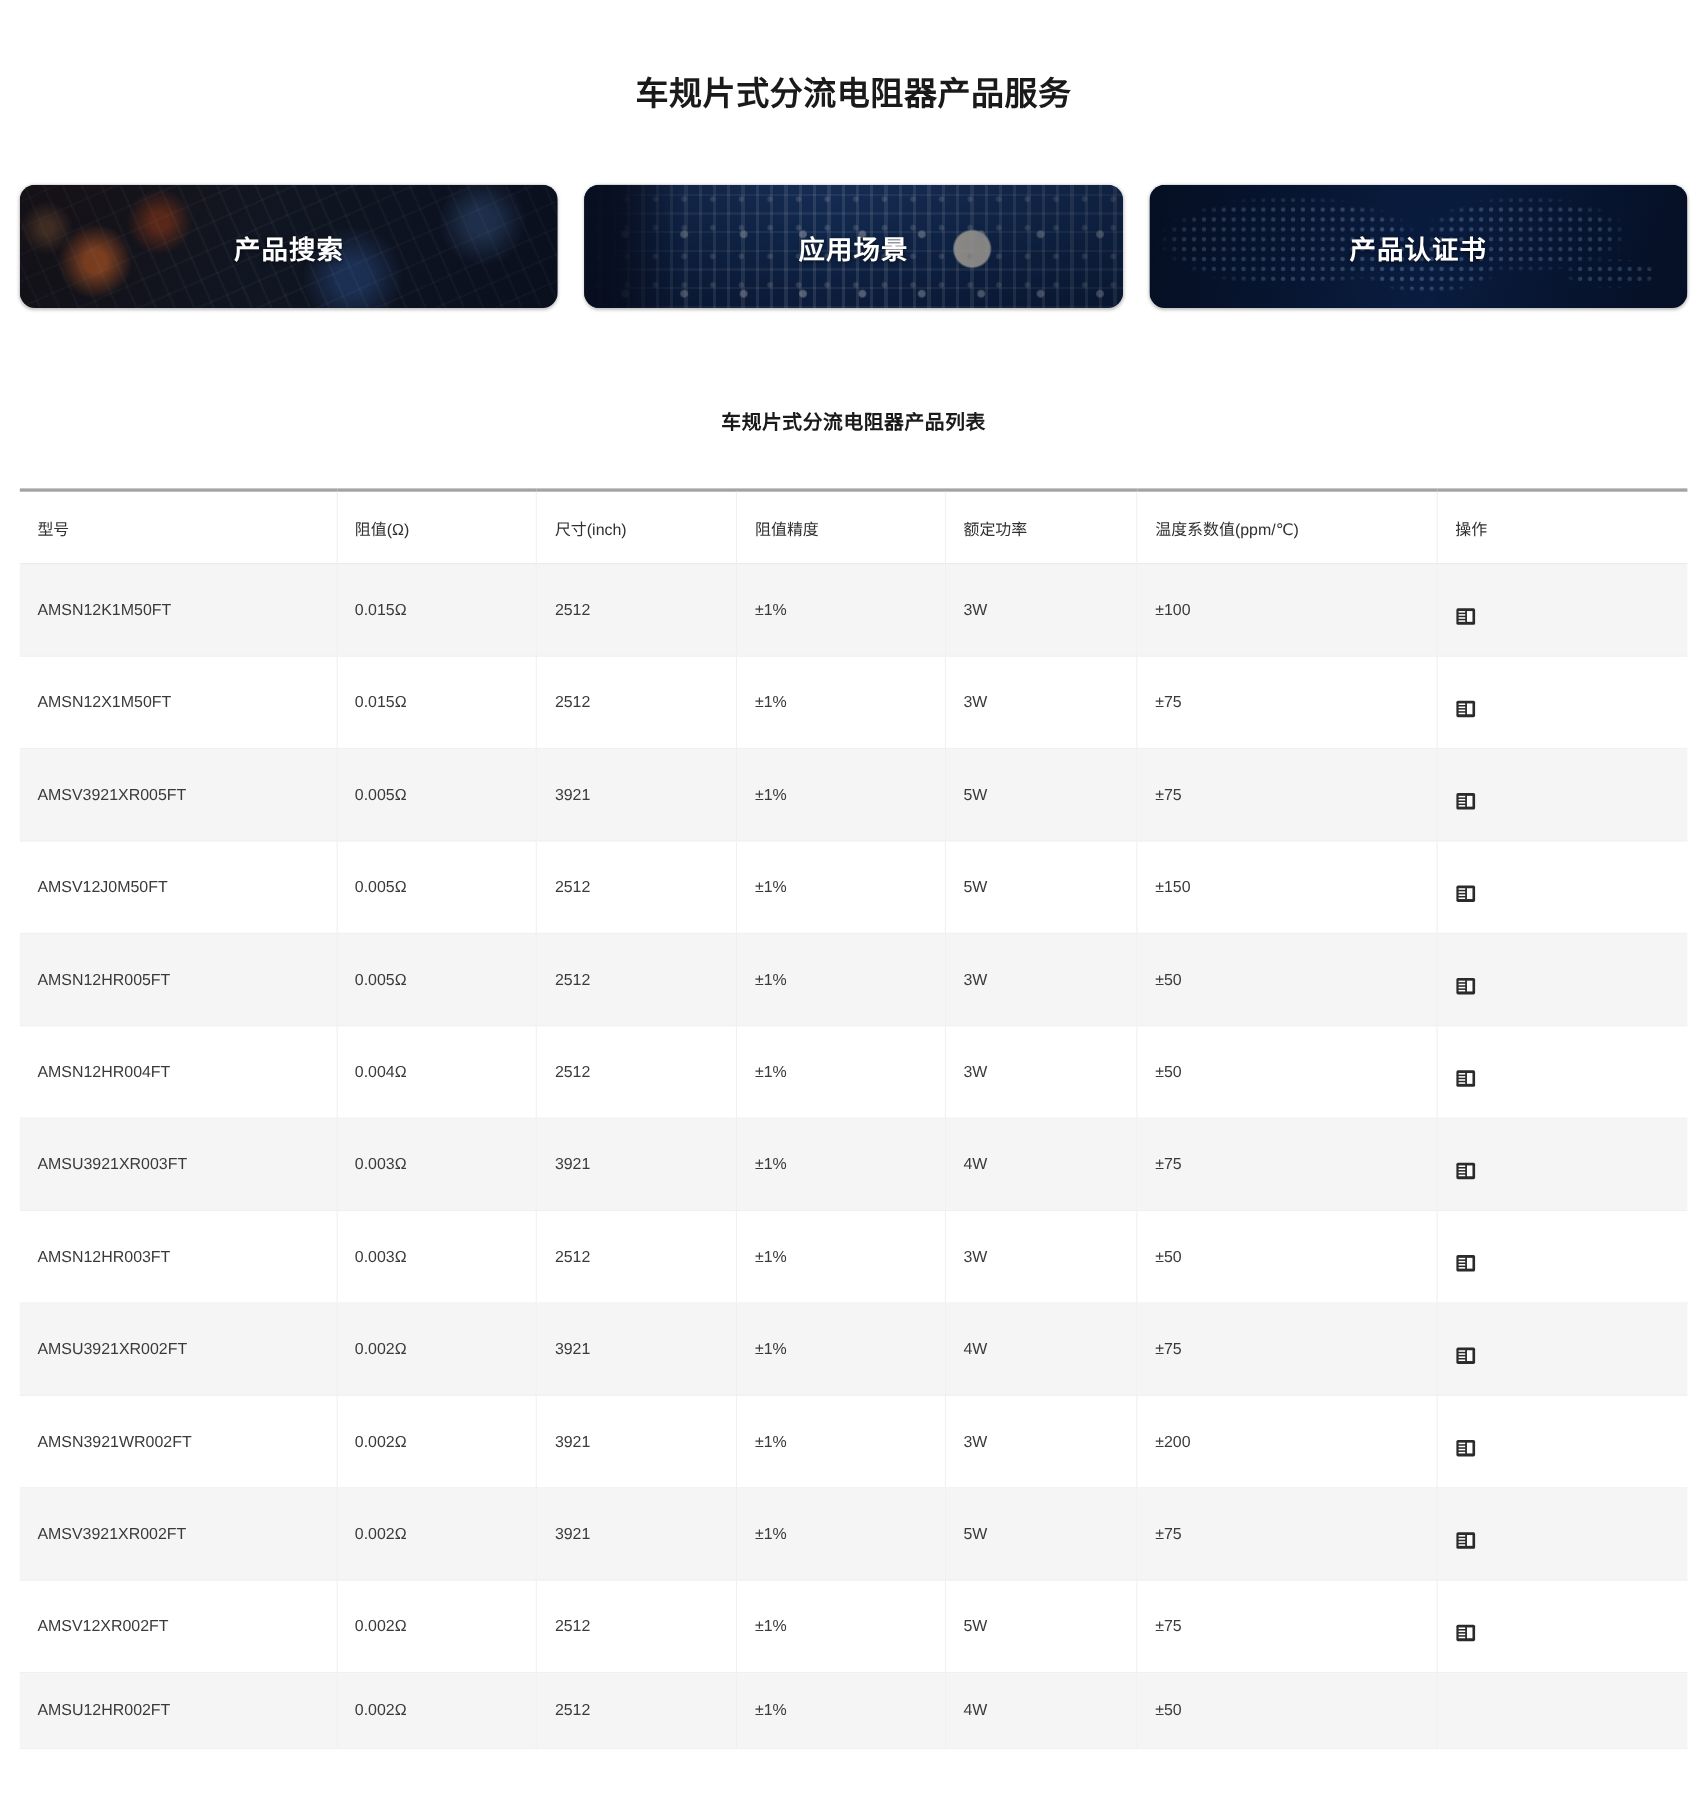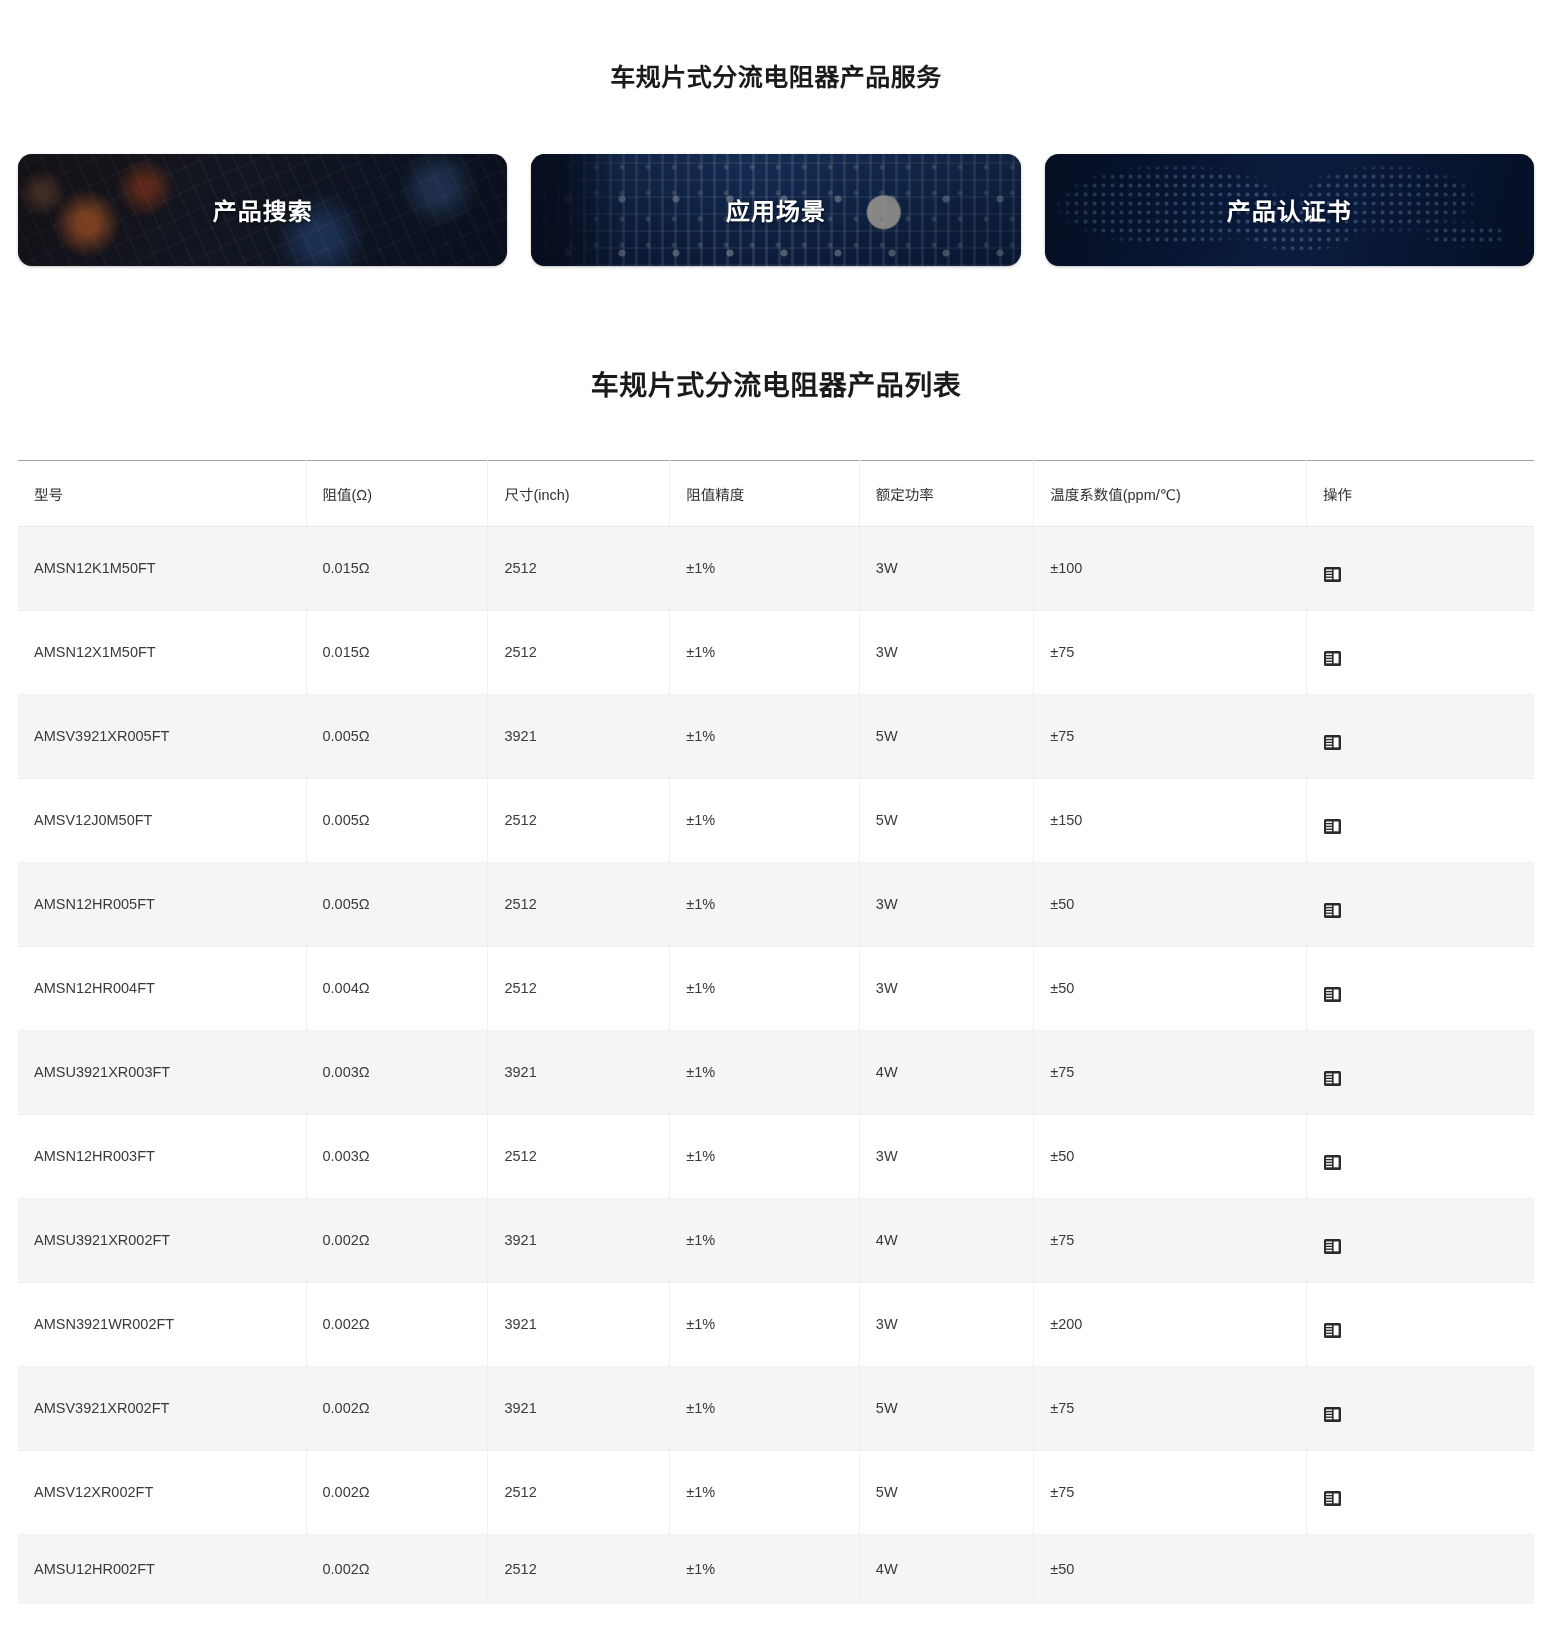"车规片式分流电阻器产品服务" .service-title { font-size: 25px -> 30px }
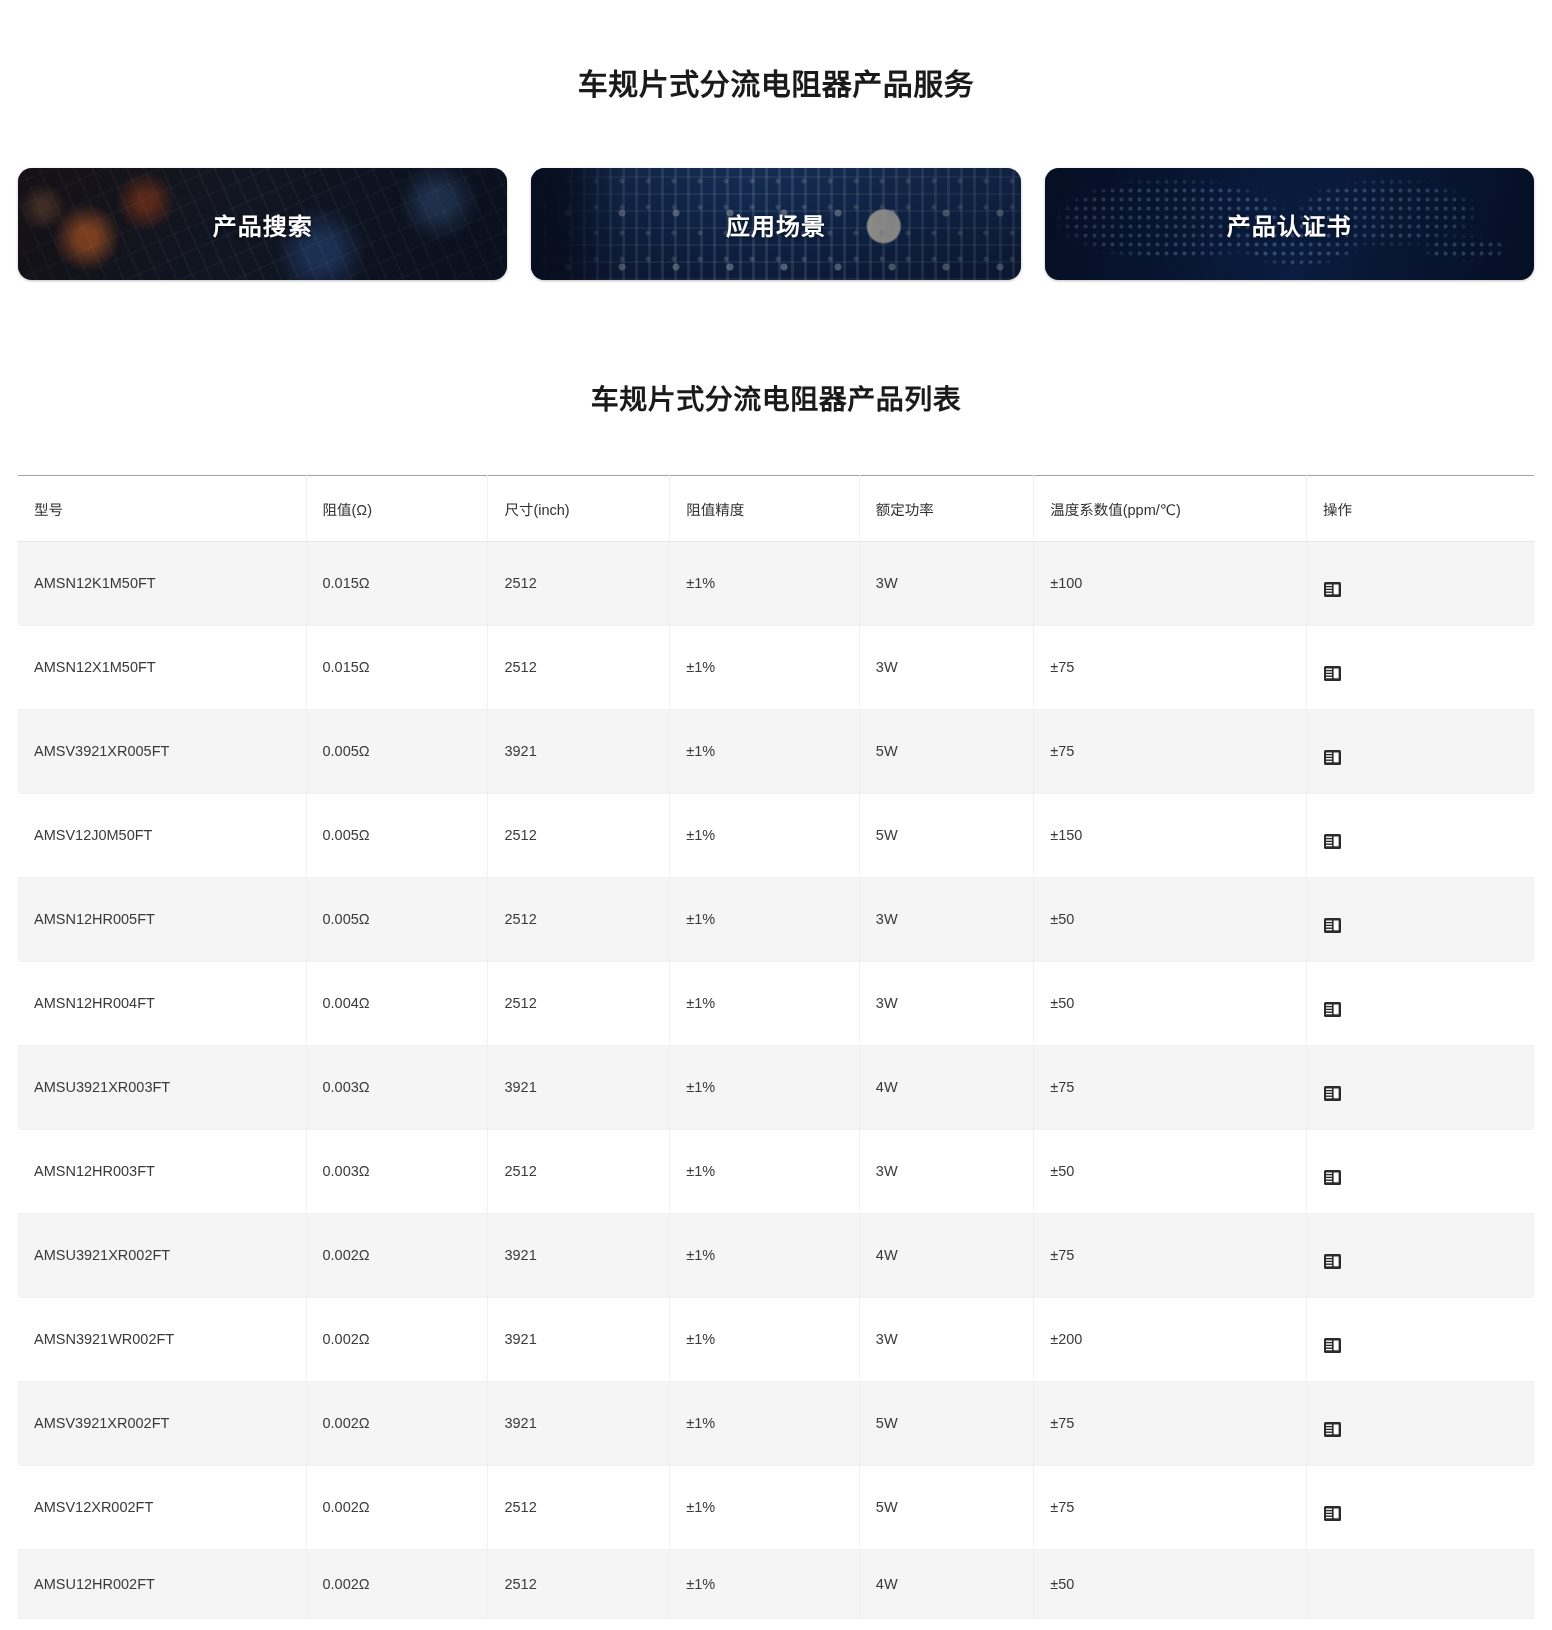"车规片式分流电阻器产品列表" .list-title { font-size: 28px -> 18px }
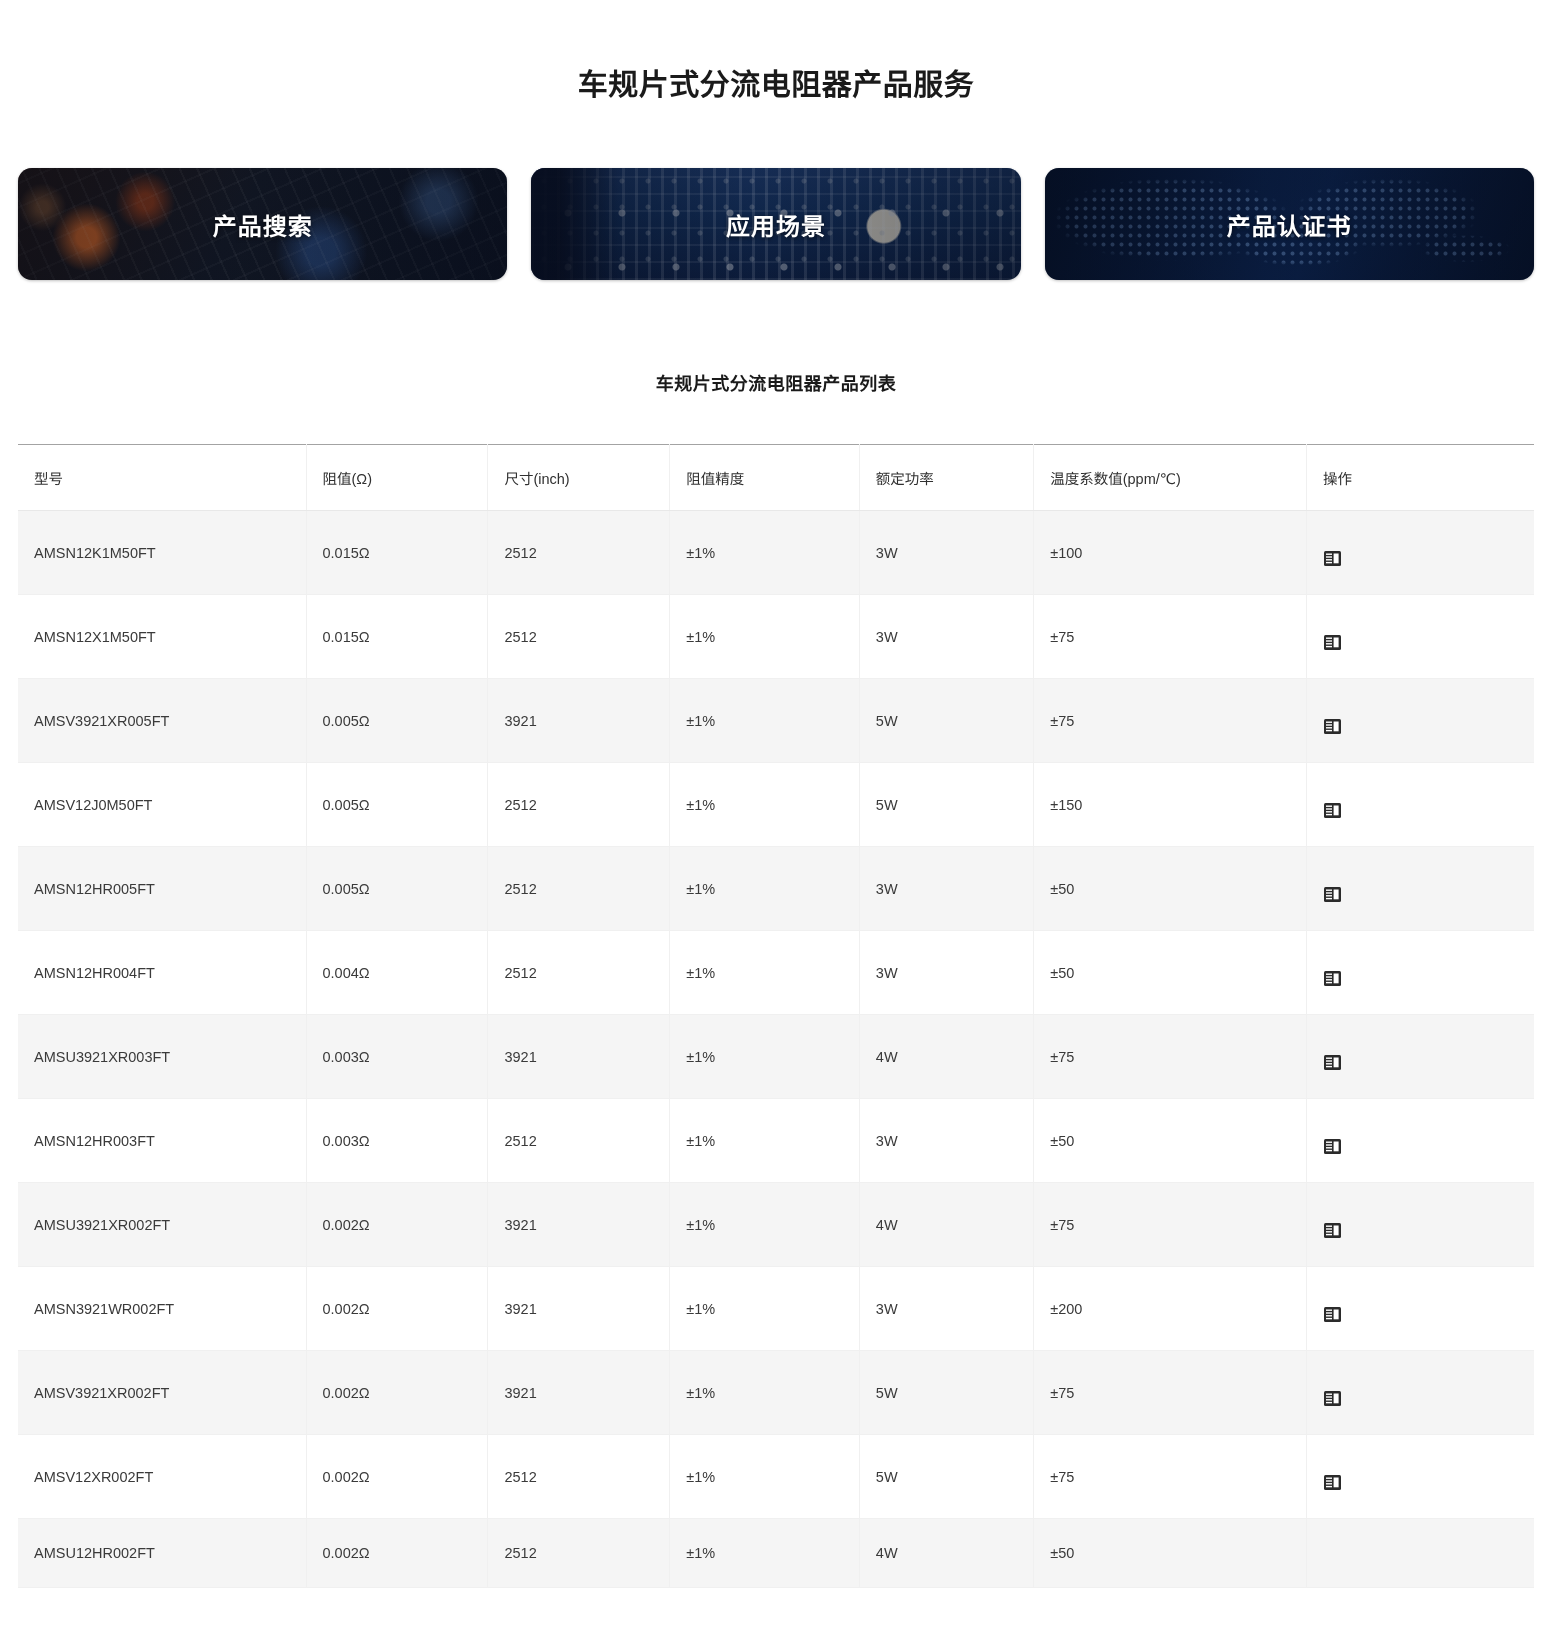"型号" table.product-table thead th { border-top: 1px solid #a3a3a3 -> 3px solid #a3a3a3 }
